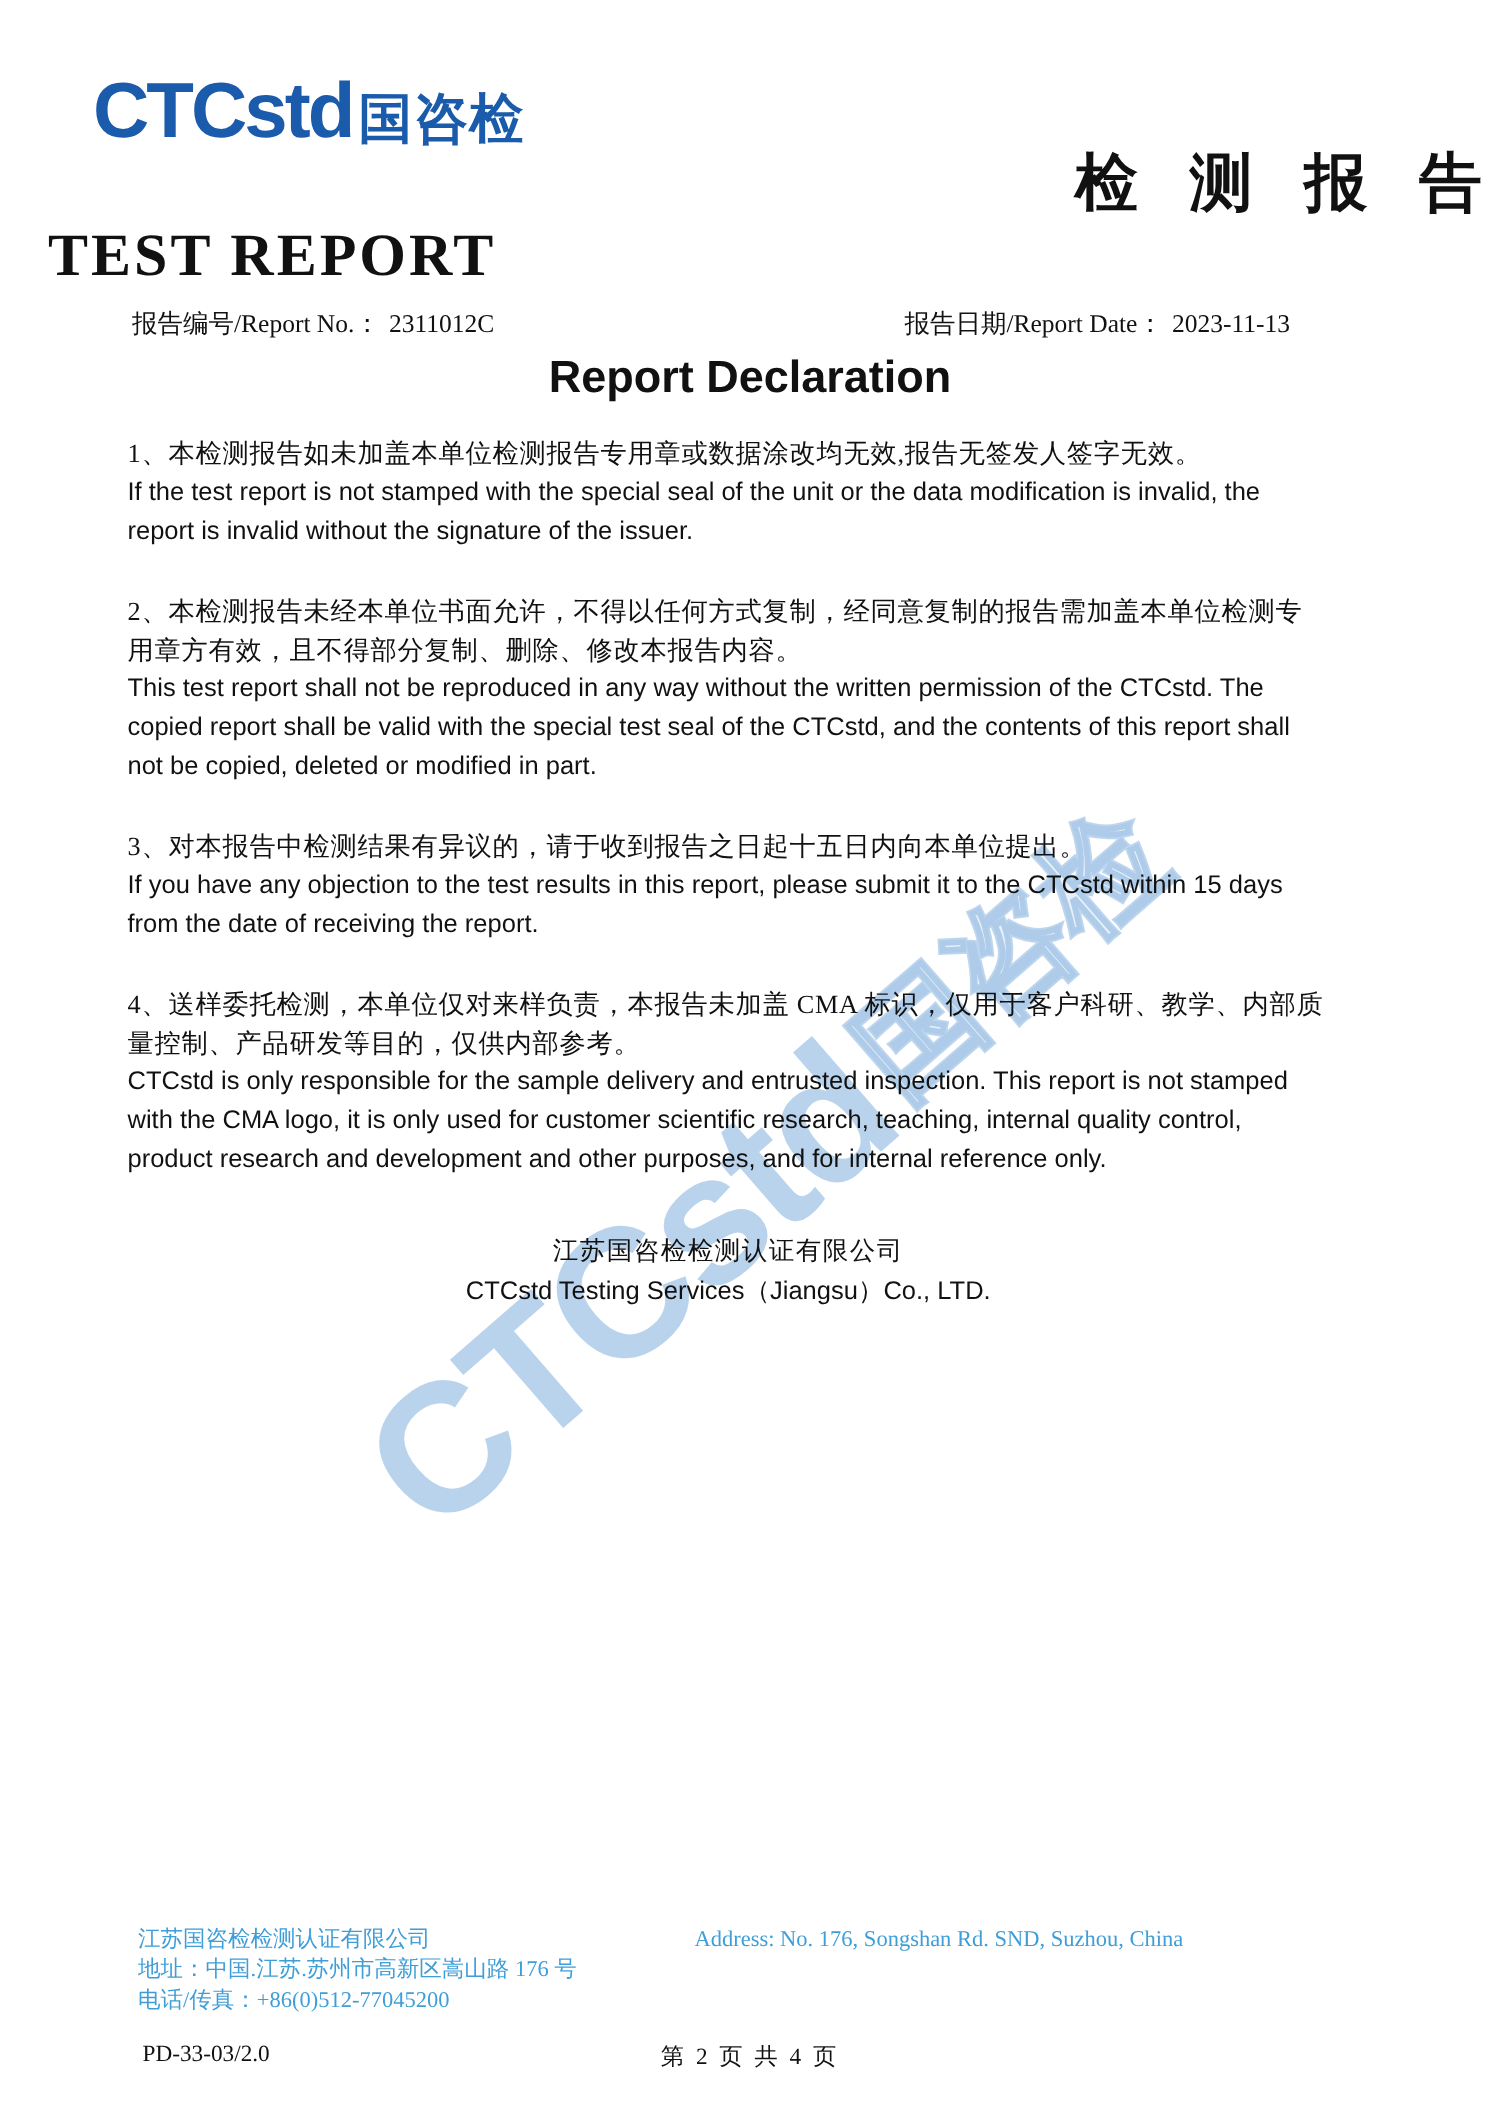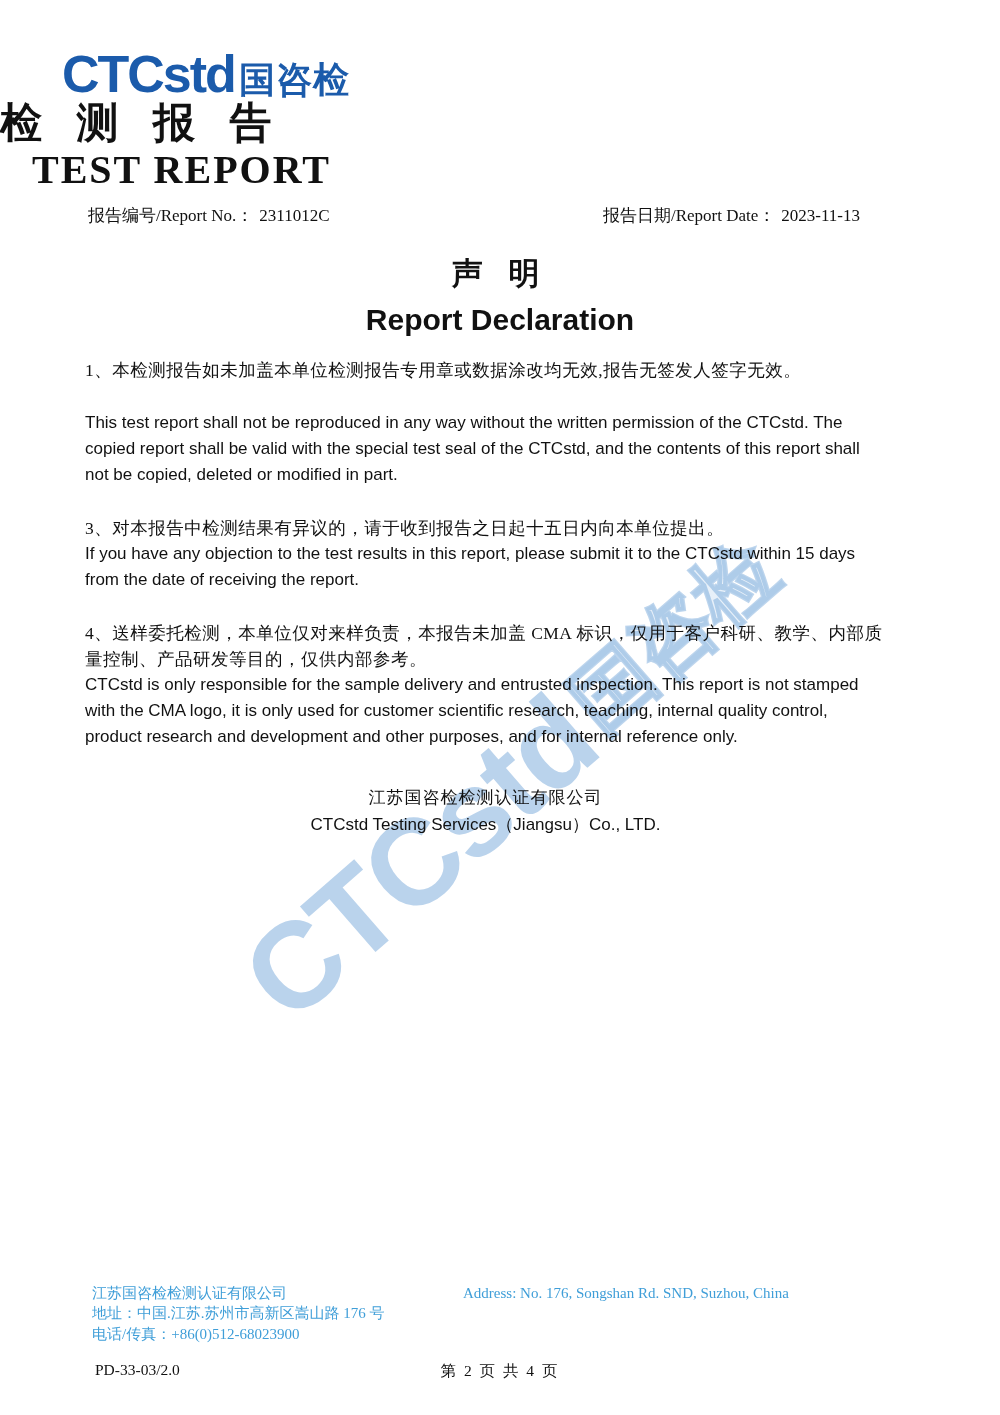"检 测 报 告" .title-cn { text-align: left -> right }
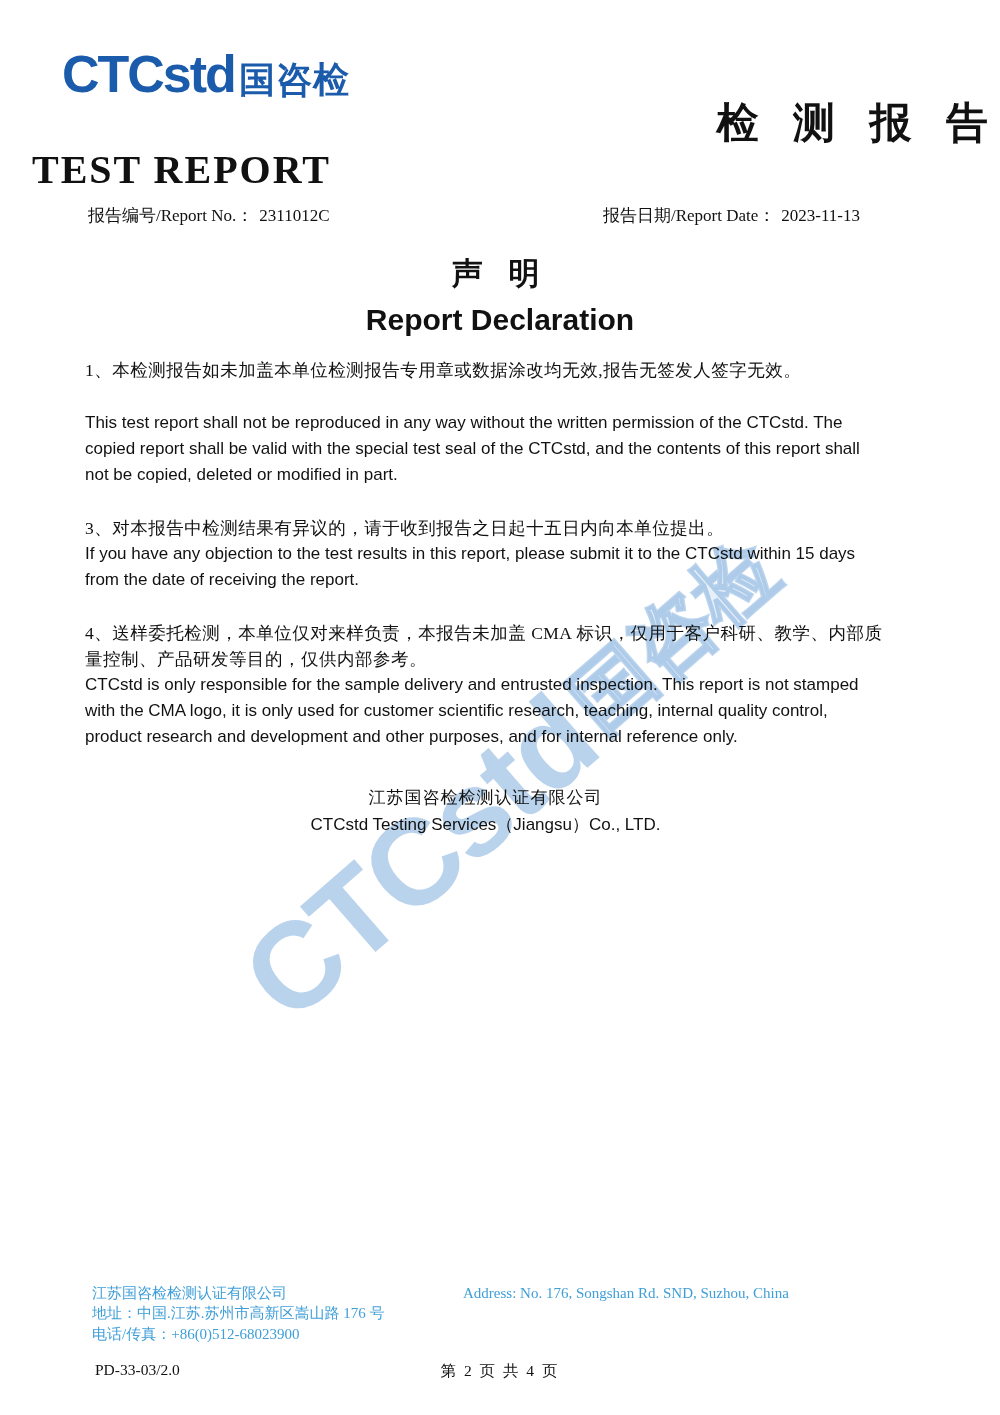"声 明" div.decl-title-cn { html: <div>声 明</div> -> none }
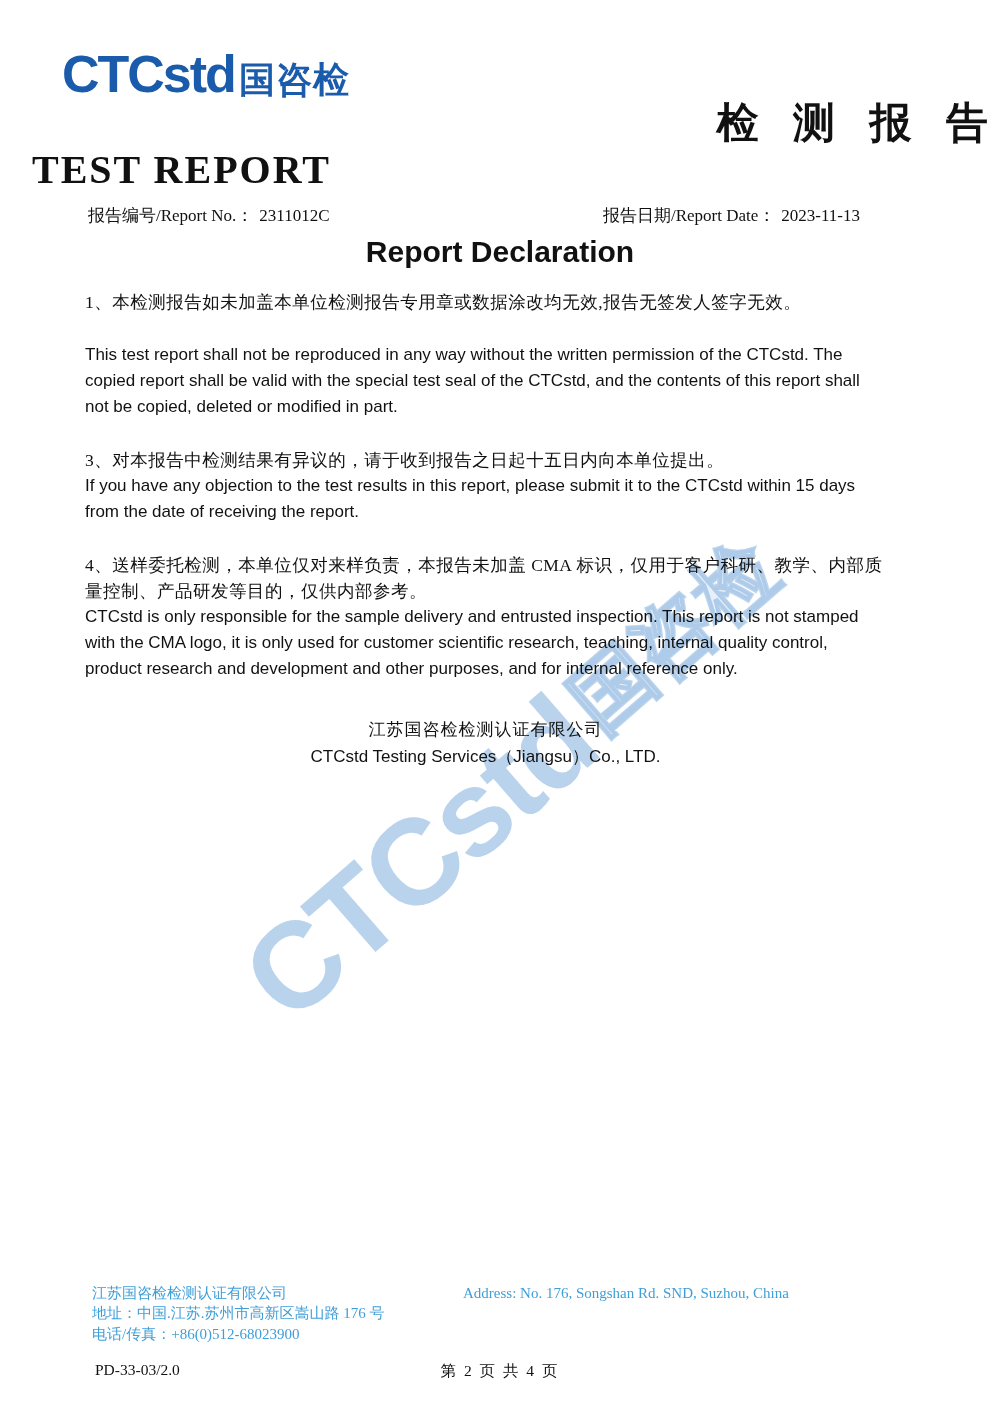"If the test report is" p.en { html: none -> <p>If the test report is not stamped with the special seal of the unit or the data modification is invalid, the report is invalid without the signature of the issuer.</p> }
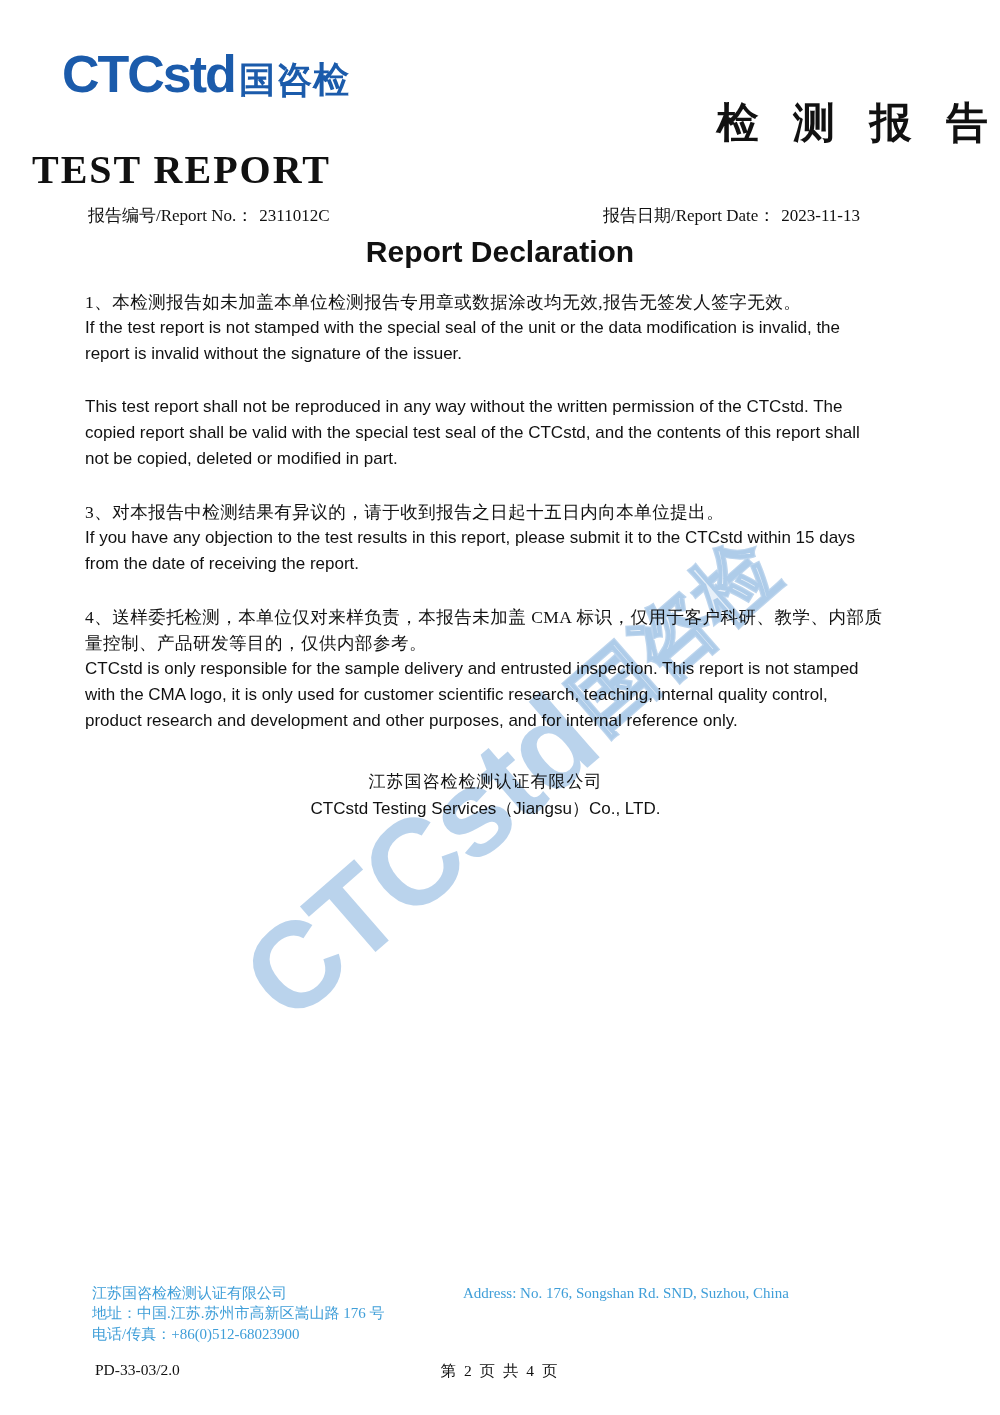"2、本检测报告未经本单位书面允许，不得以任何方式复制，经同意复制的报告需加盖本单" p.cn { html: none -> <p>2、本检测报告未经本单位书面允许，不得以任何方式复制，经同意复制的报告需加盖本单位检测专用章方有效，且不得部分复制、删除、修改本报告内容。</p> }
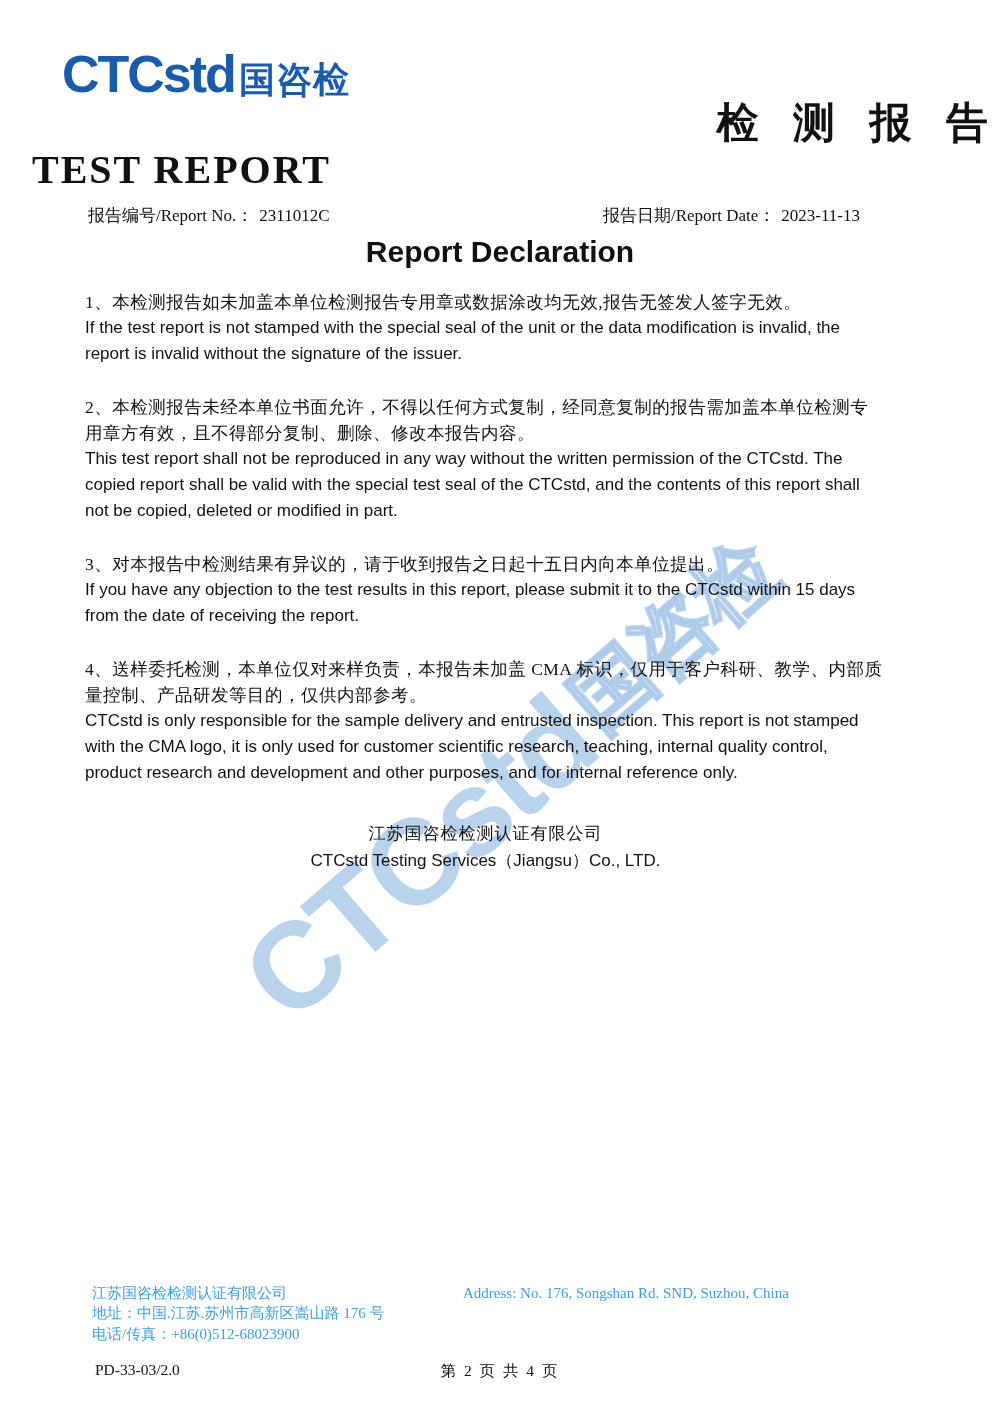"电话/传真：+86(0)512-68023900" div { text: 512-68023900 -> 512-77045200 }
